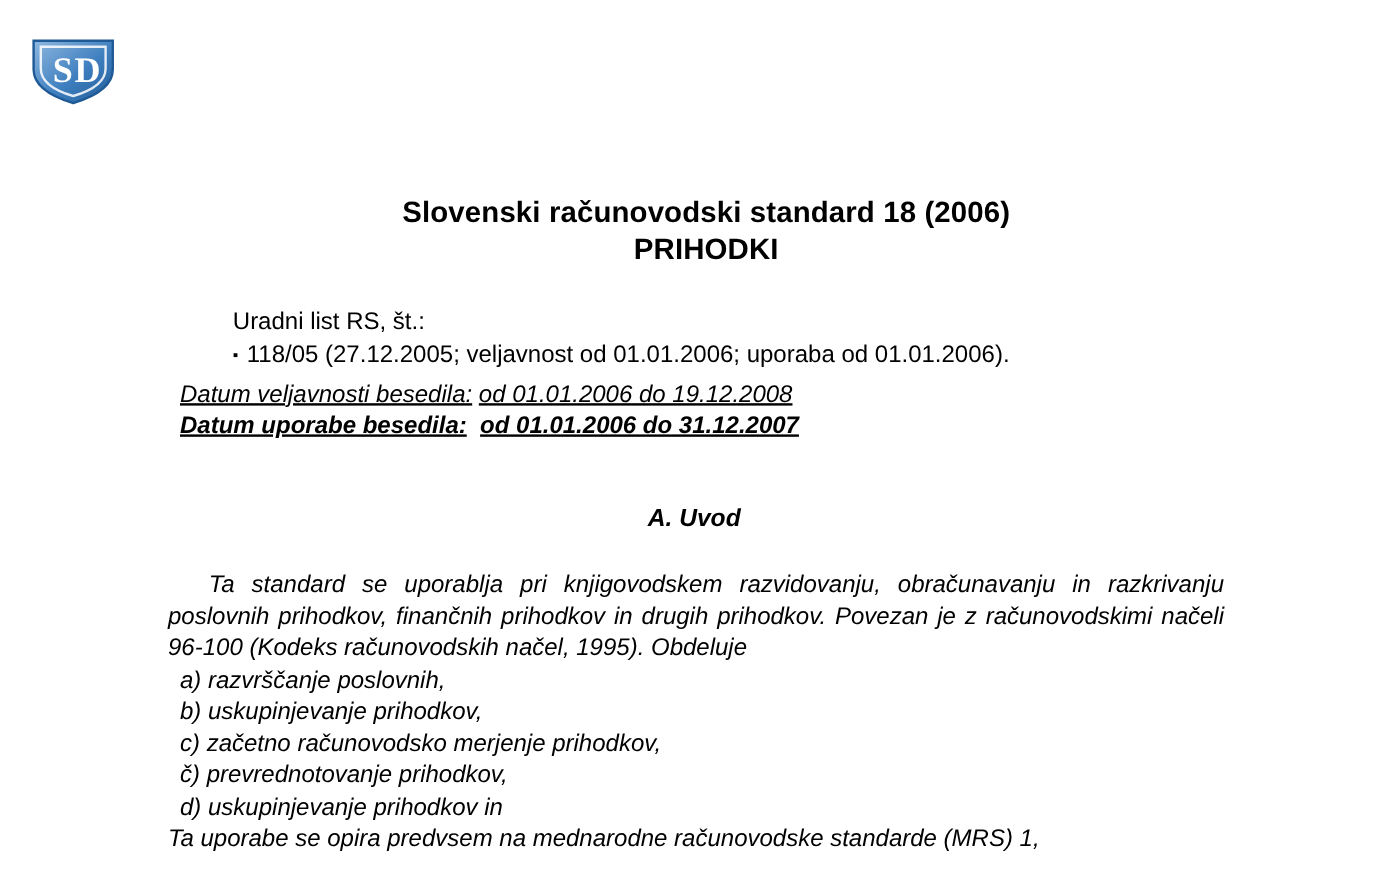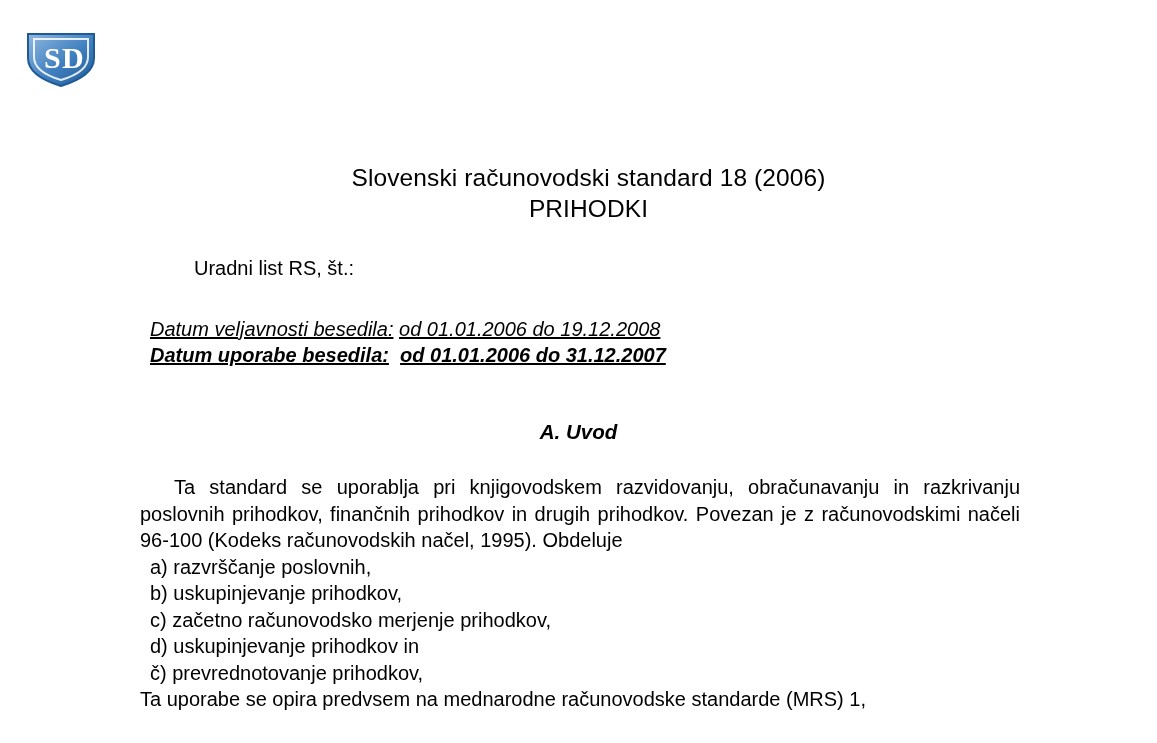"Slovenski računovodski standard 18" .title-line { font-weight: normal -> bold }
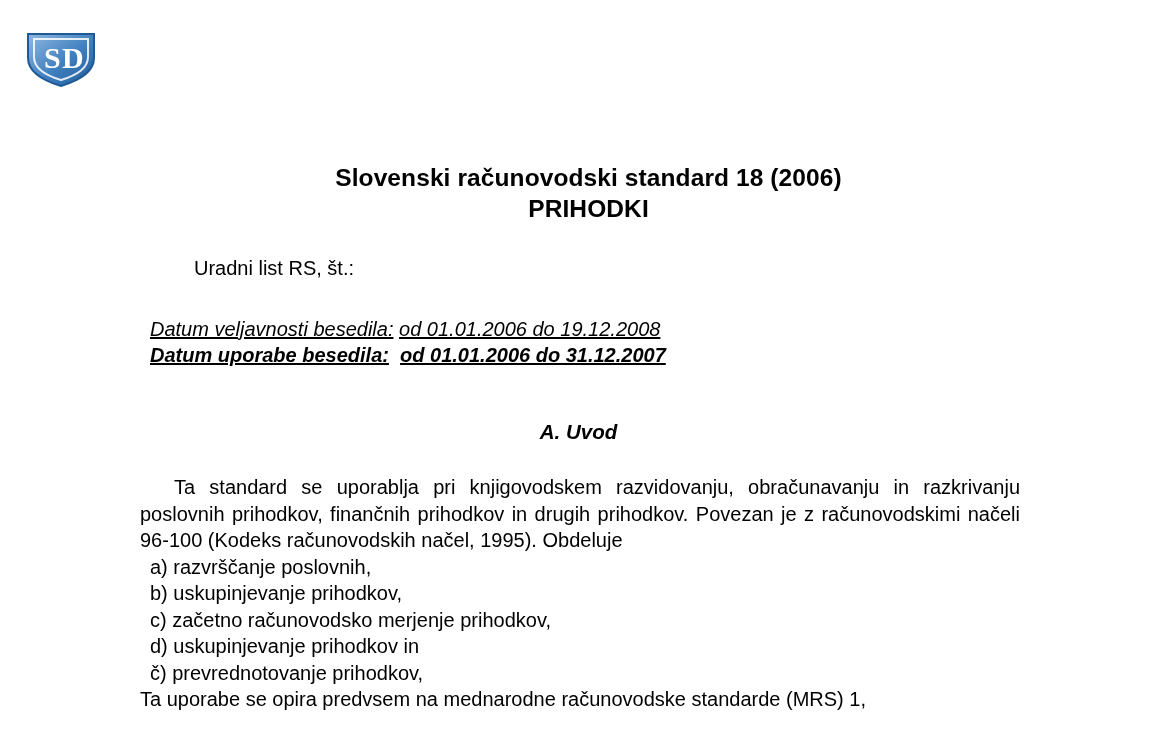"▪ 118/05 (27.12.2005; veljavnost od" div.bullet-line { html: none -> <div><span>▪</span><span>118/05 (27.12.2005; veljavnost od 01.01.2006; uporaba od 01.01.2006).</span></div> }
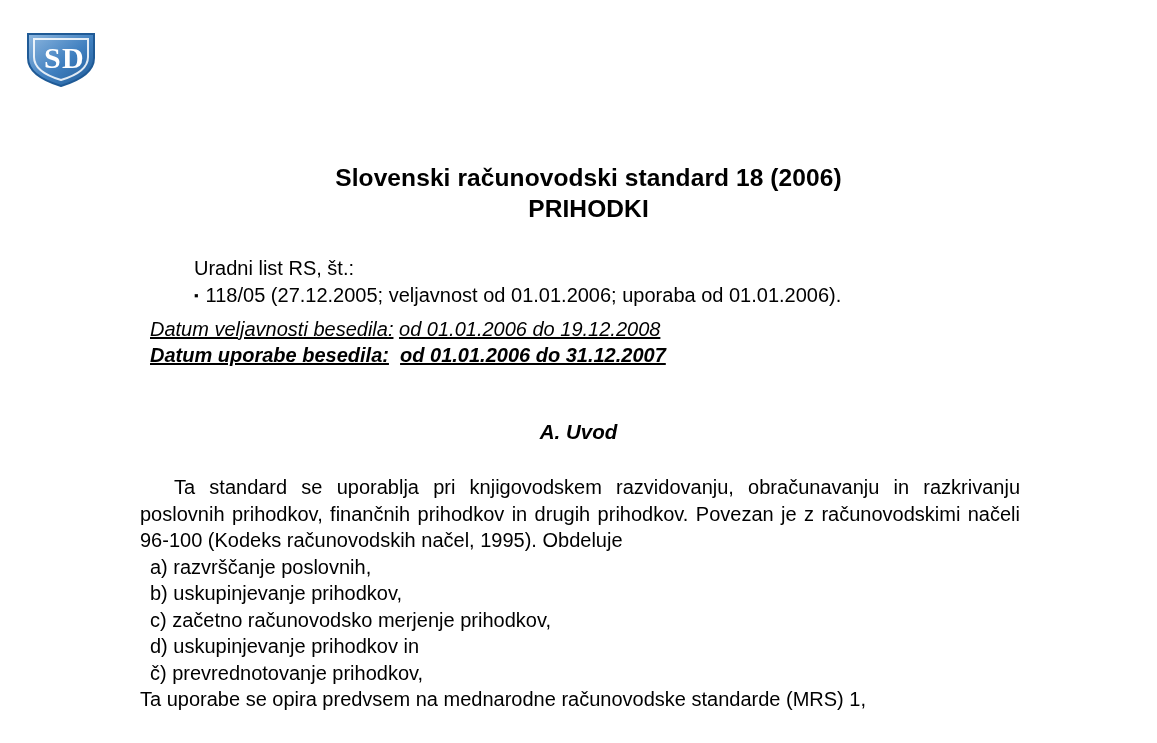"Ta standard se uporablja pri" .para-block { font-style: none -> italic }
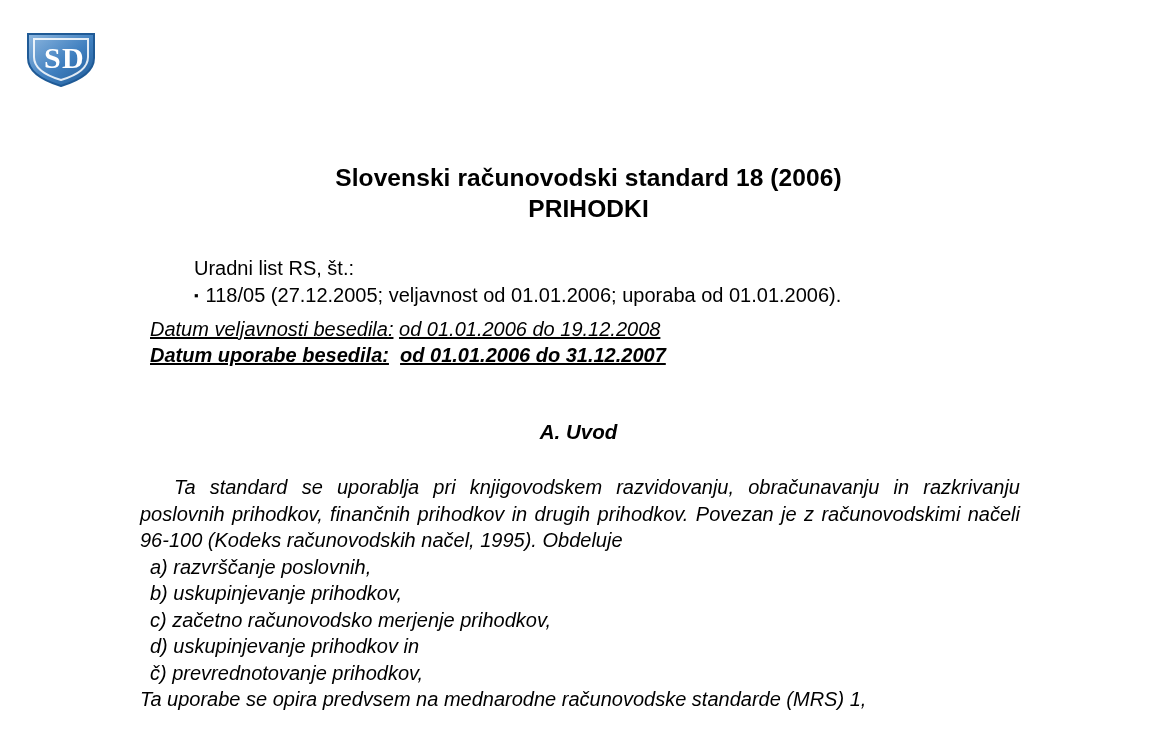"d) uskupinjevanje prihodkov in" div.list-line { order: before "č) prevrednotovanje prihodkov," -> after "č) prevrednotovanje prihodkov," }
